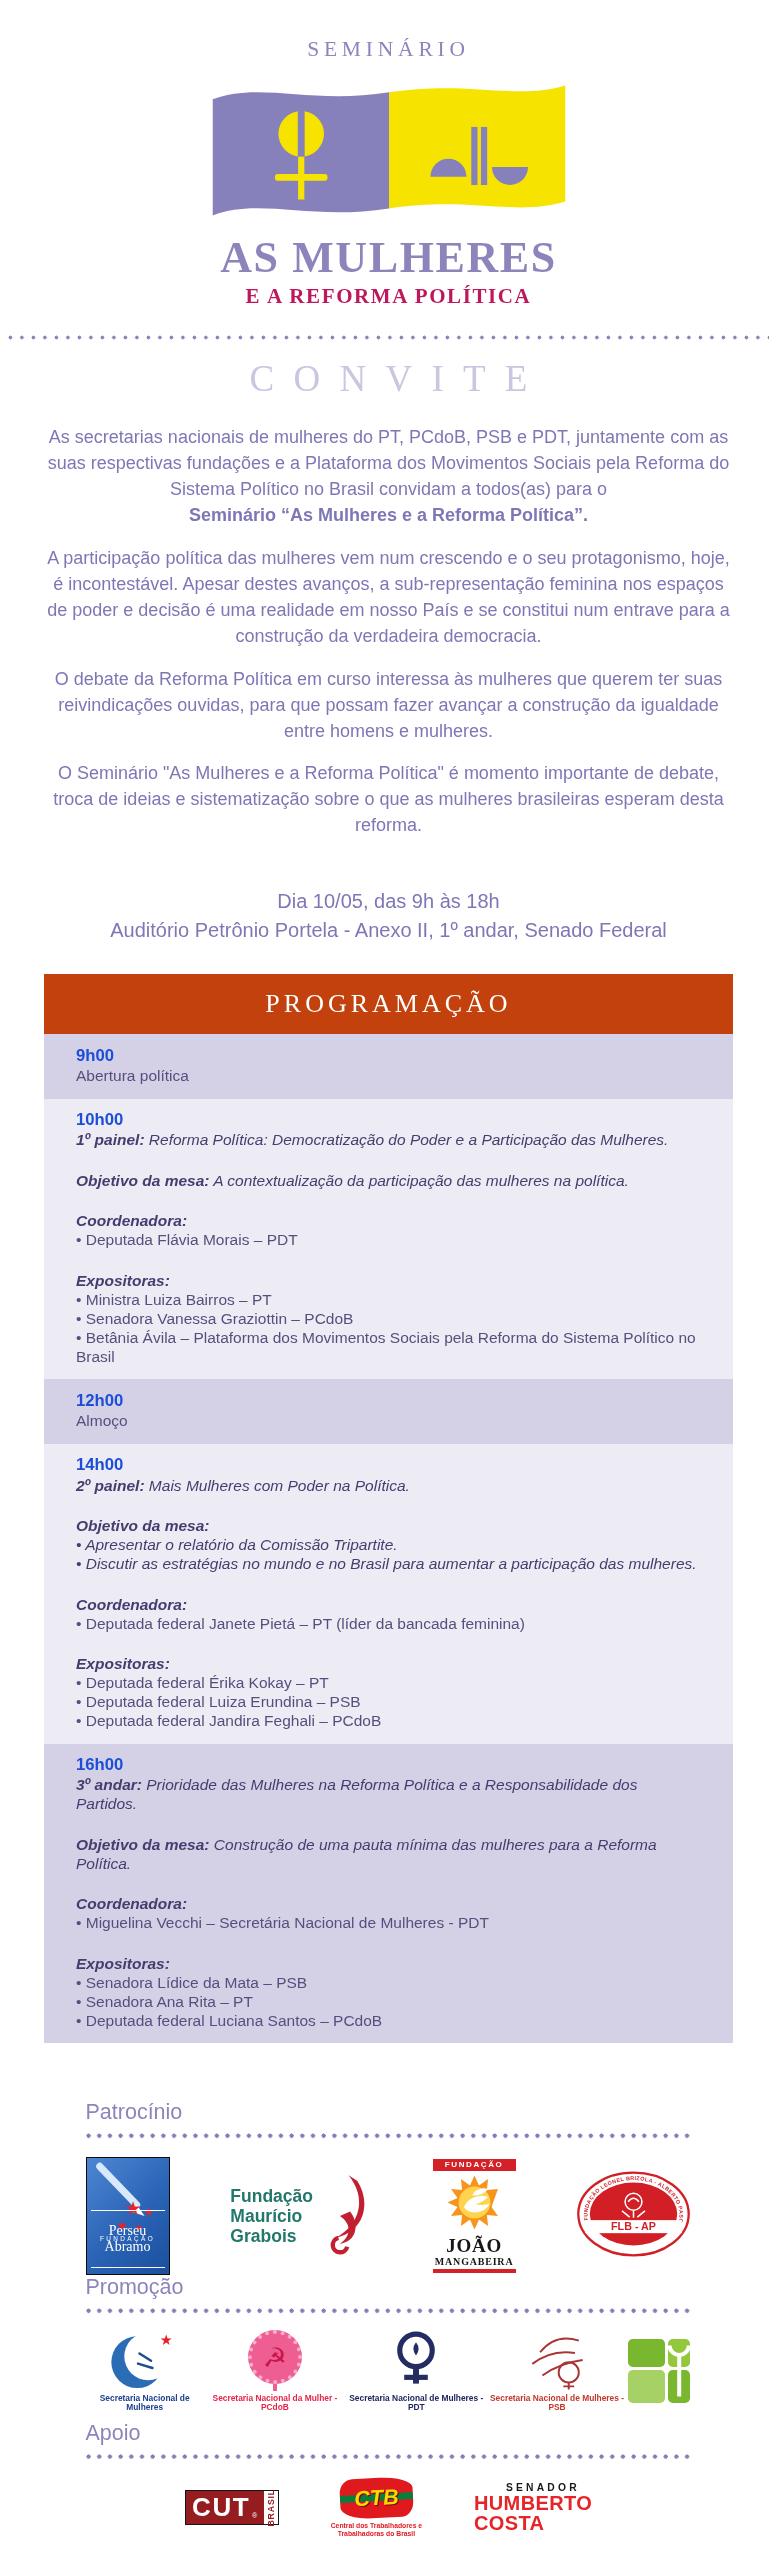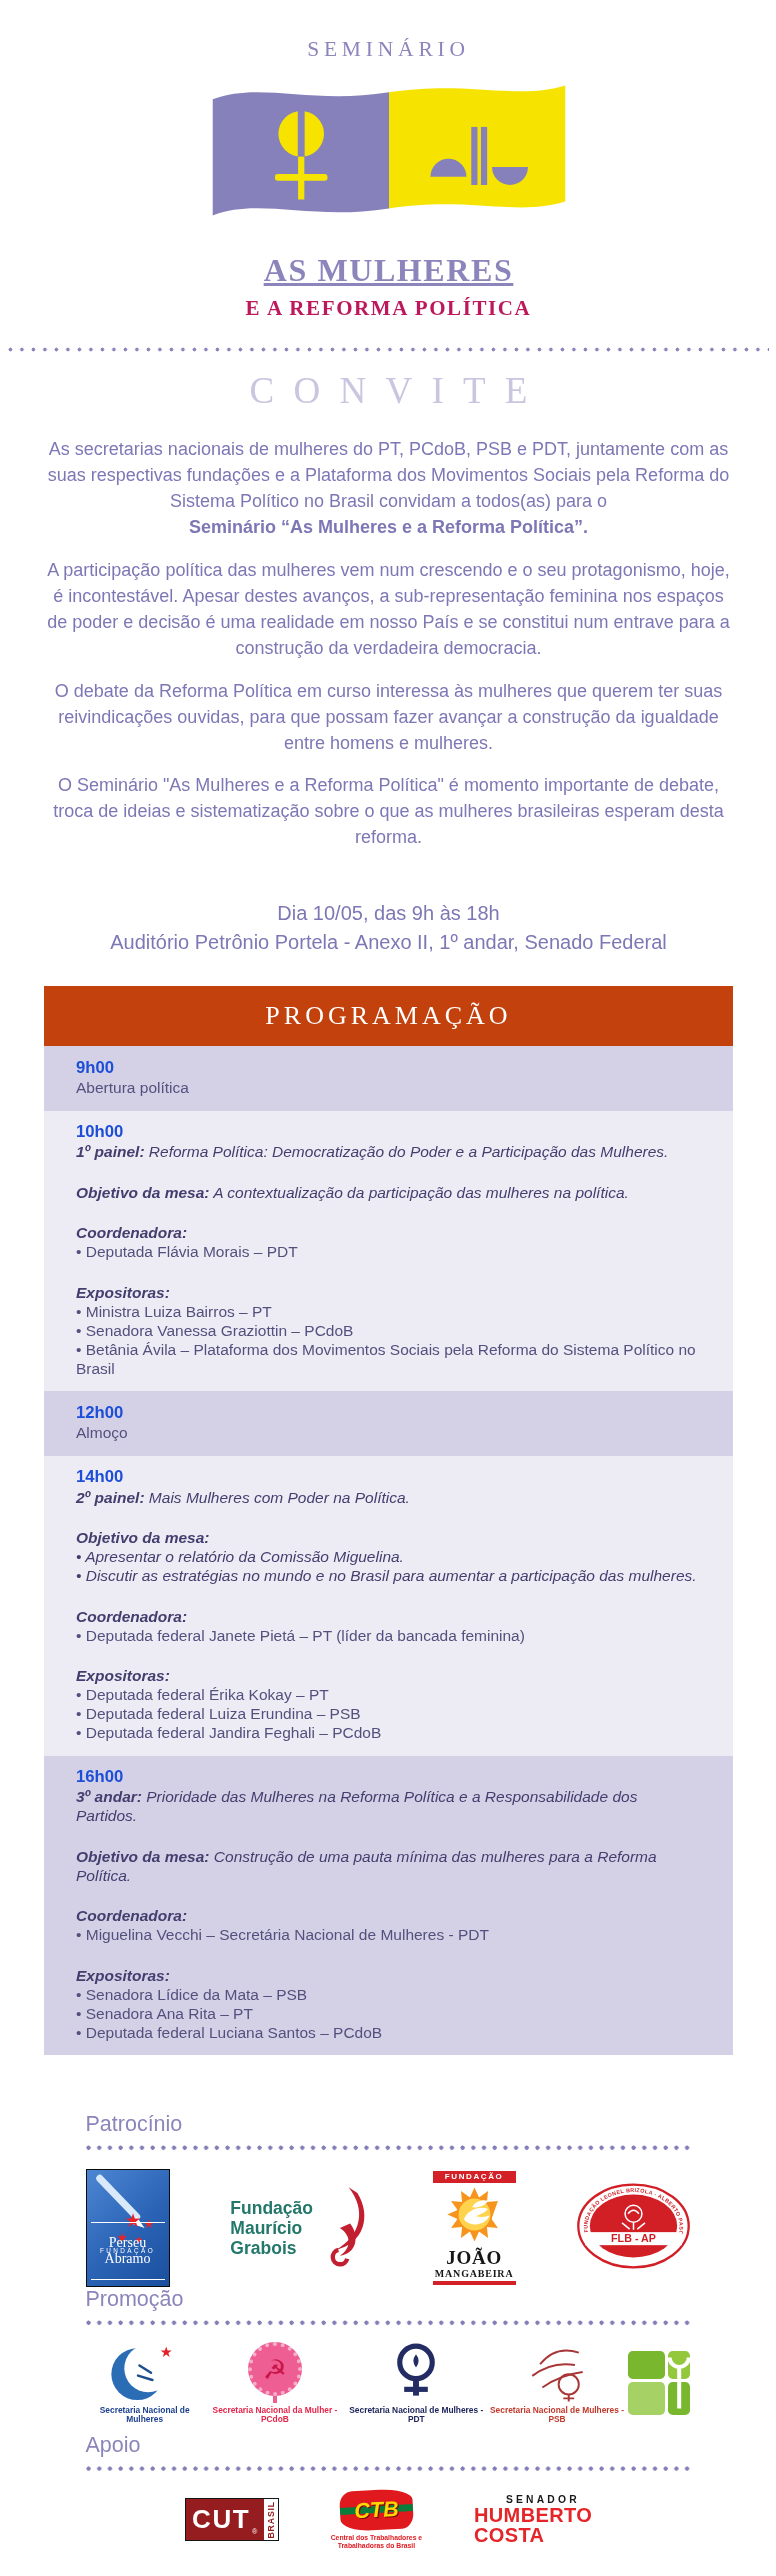"AS MULHERES" .title1 { font-size: 32px -> 44px; margin-top: 14px -> 2px; text-decoration: underline -> none }
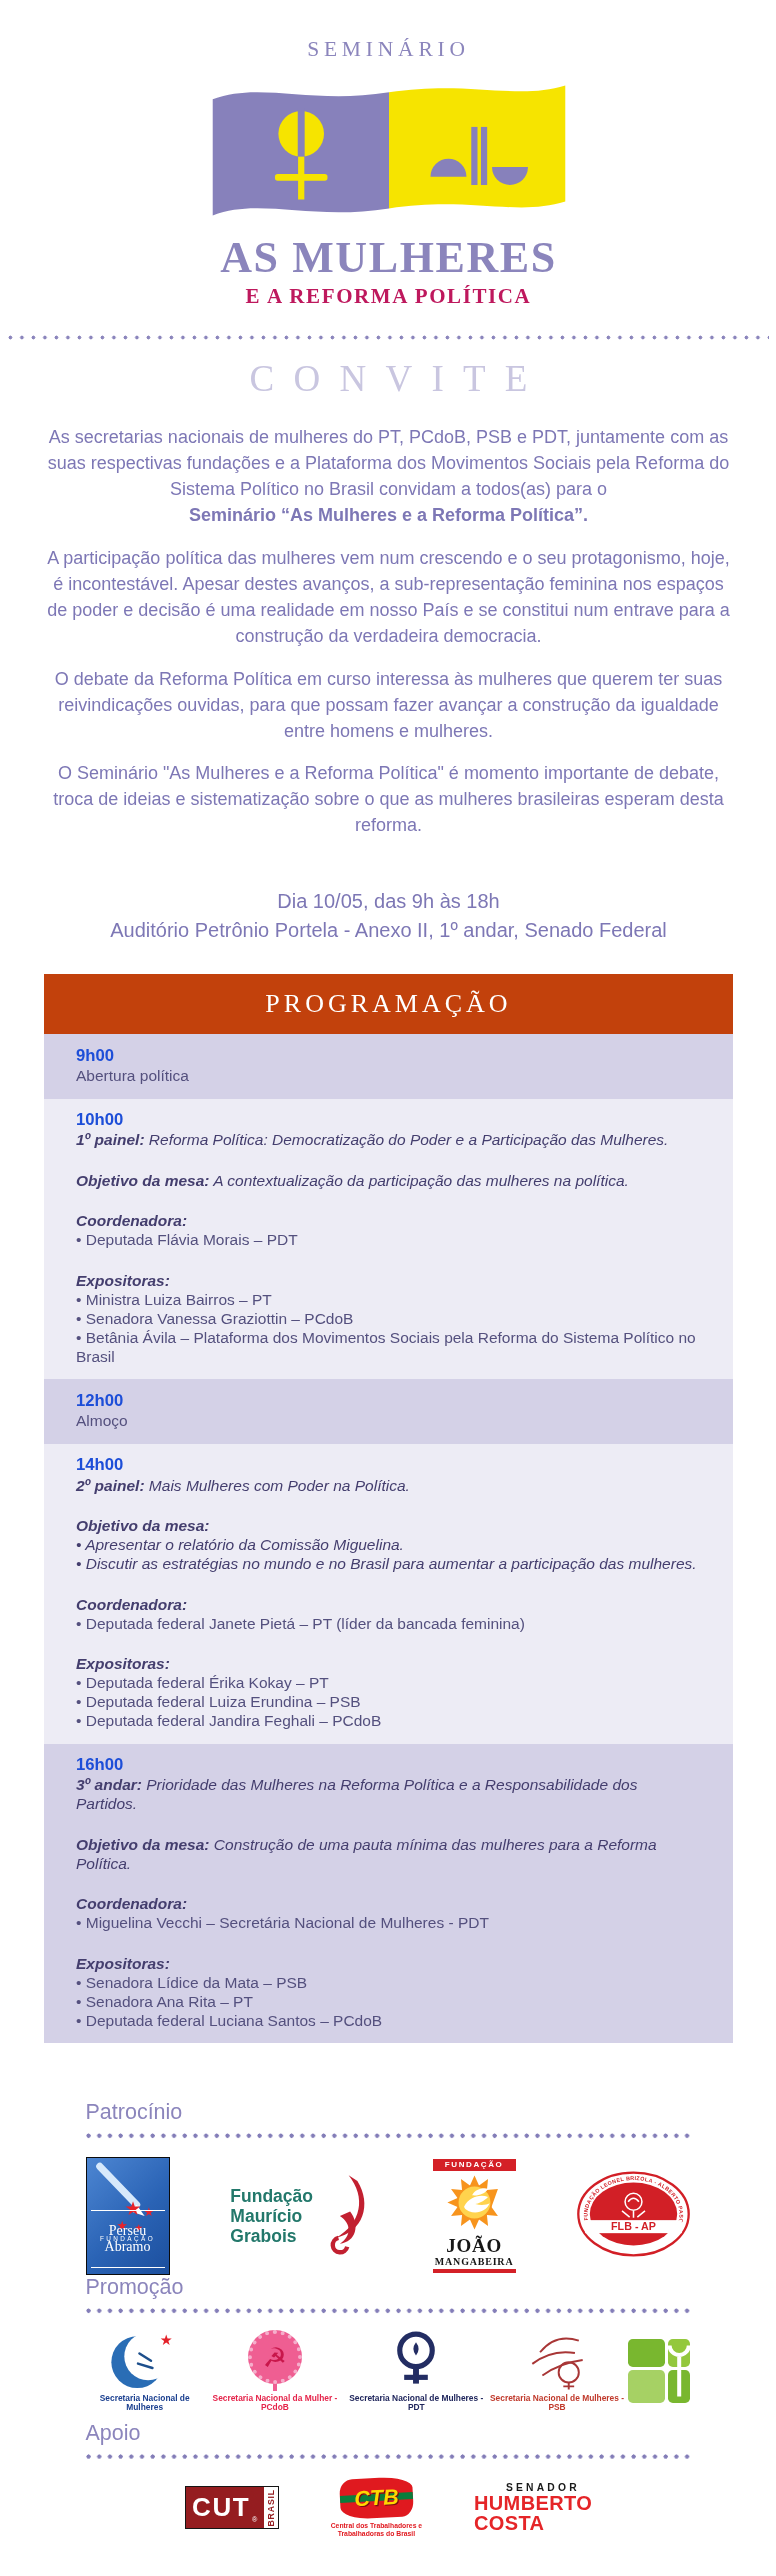"• Apresentar o relatório da" span.prog-text { text: Miguelina -> Tripartite }
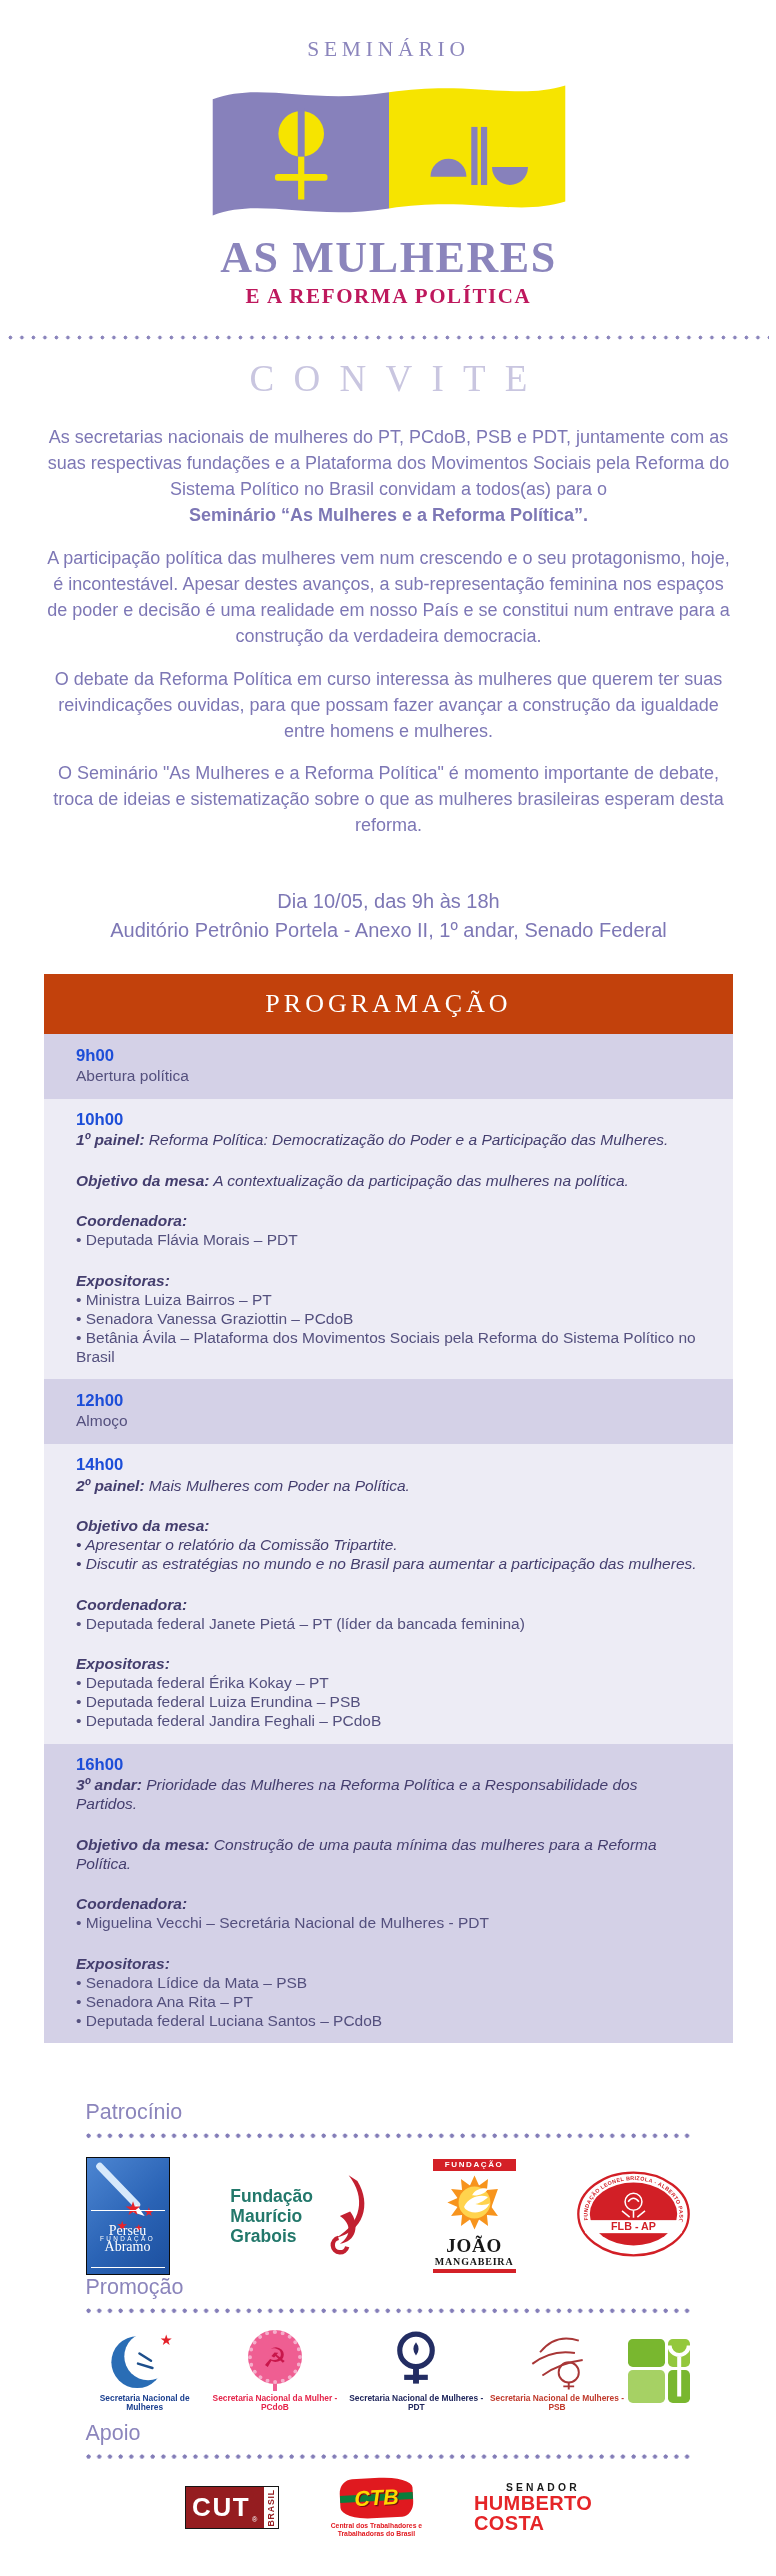"CUT" .cut-logo { height: 43px -> 35px }
